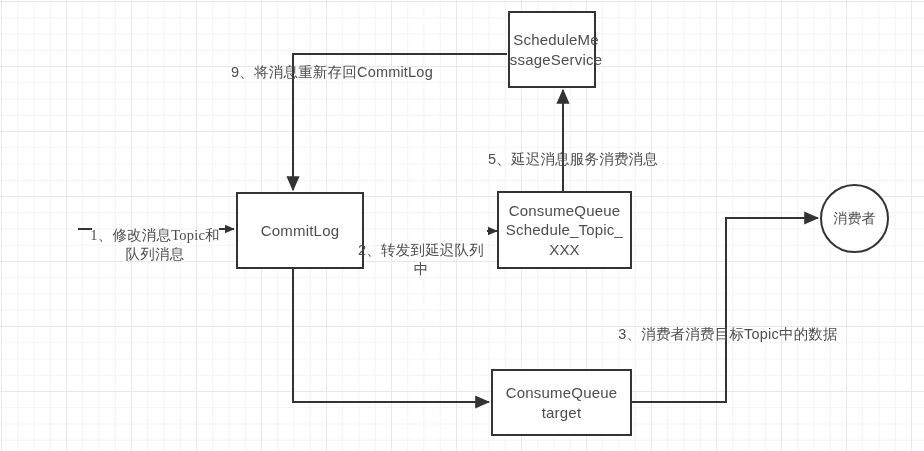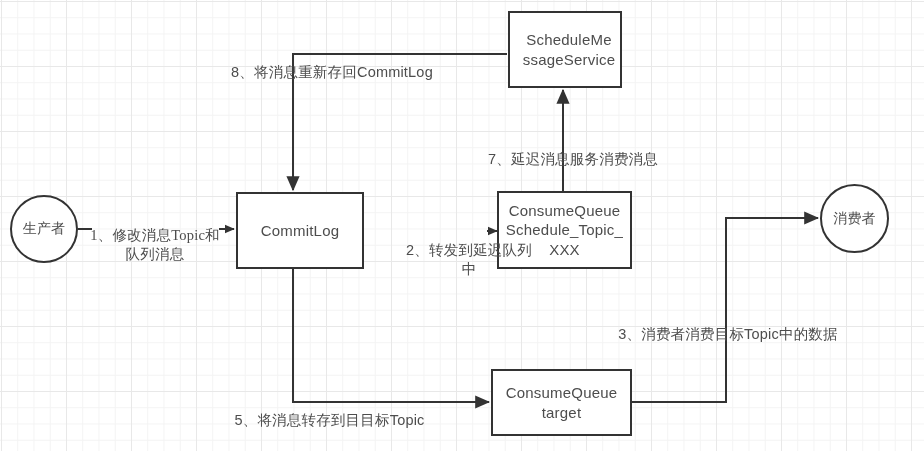"ScheduleMe" div.node { width: 114px -> 88px }
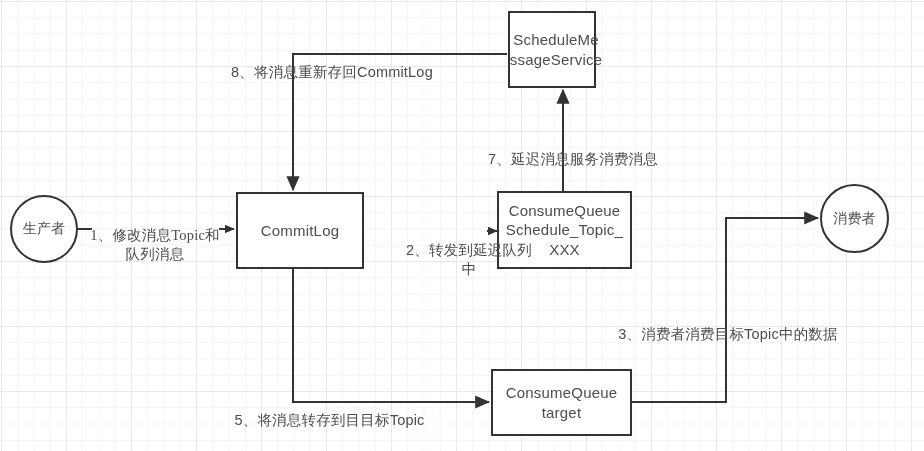"8、将消息重新存回CommitLog" span { text: 8 -> 9 }
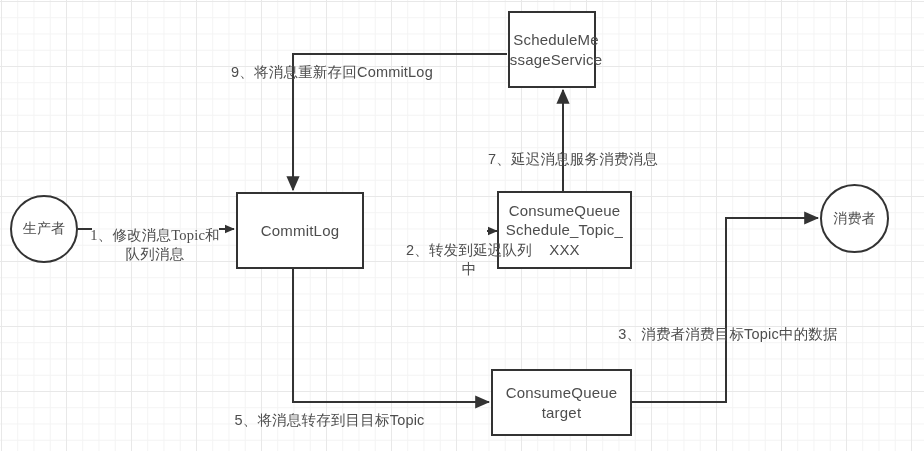"7、延迟消息服务消费消息" span { text: 7 -> 5 }
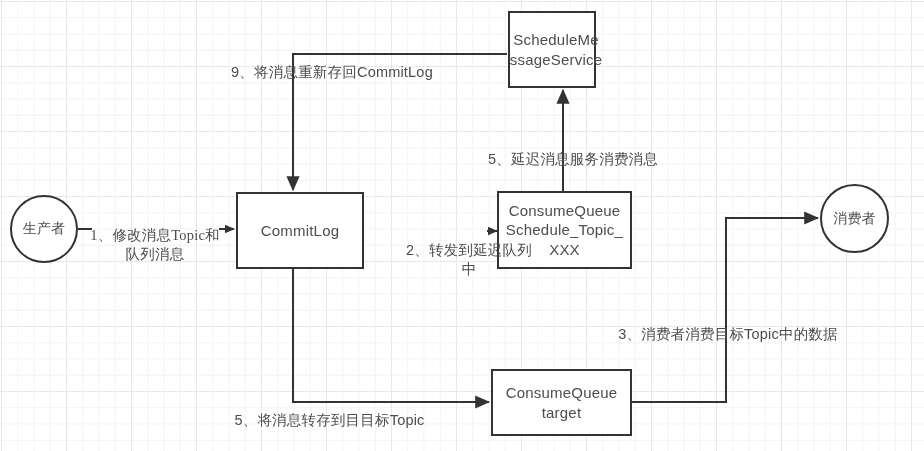"生产者" div.node { html: <div> <span>生产者</span> </div> -> none }
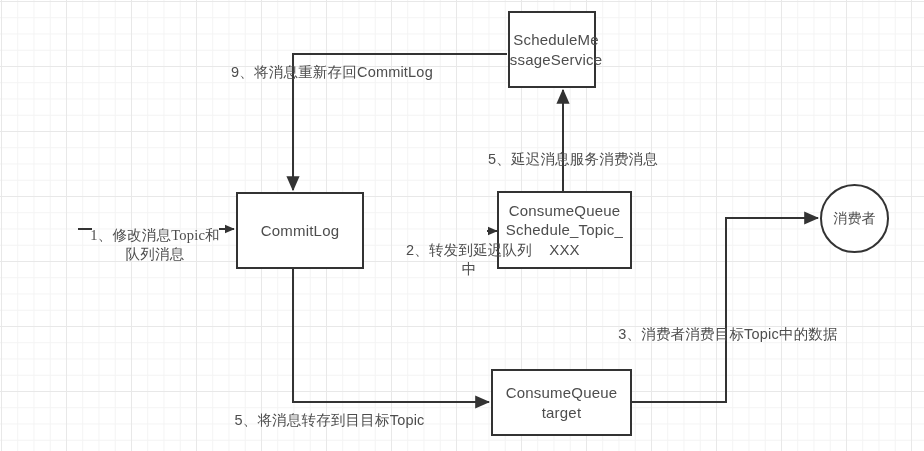"2、转发到延迟队列中" div.edge-label { margin-left: 48px -> none }
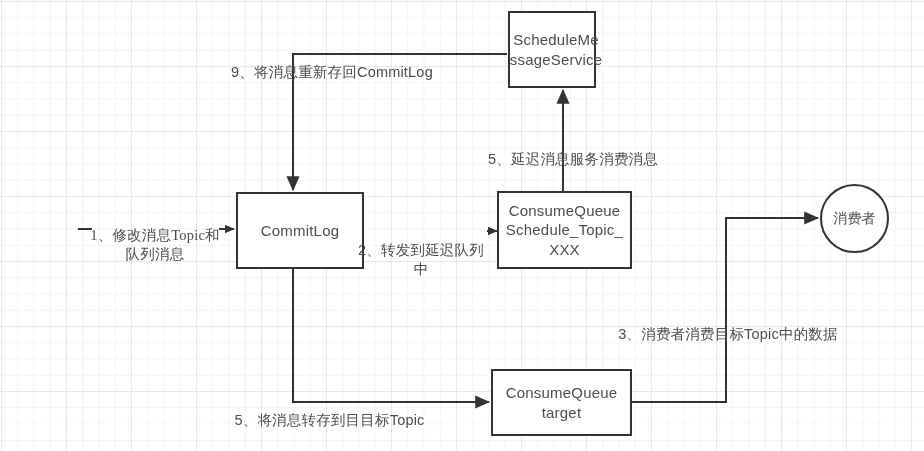"5、将消息转存到目目标Topic" div.edge-label { html: <div> <span>5、将消息转存到目目标Topic</span> </div> -> none }
